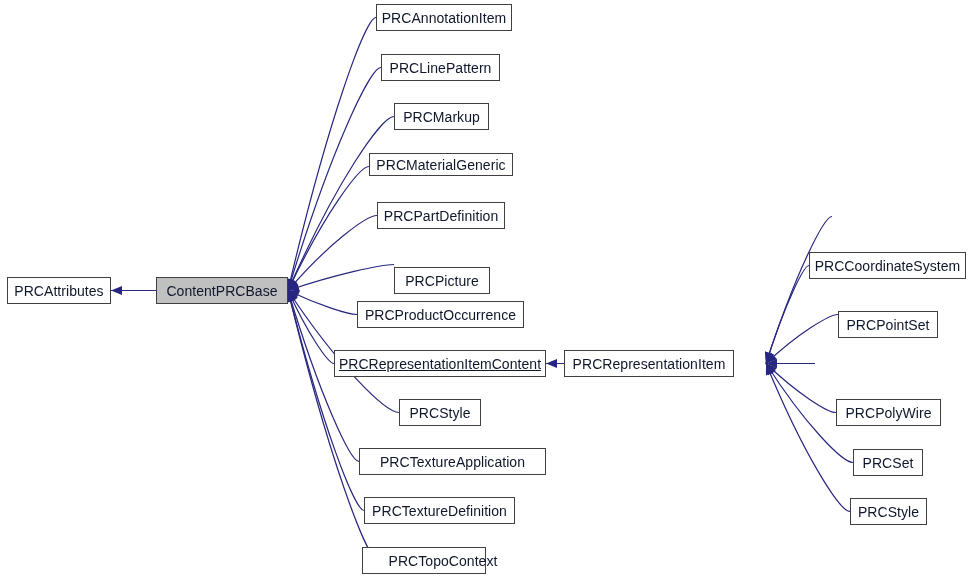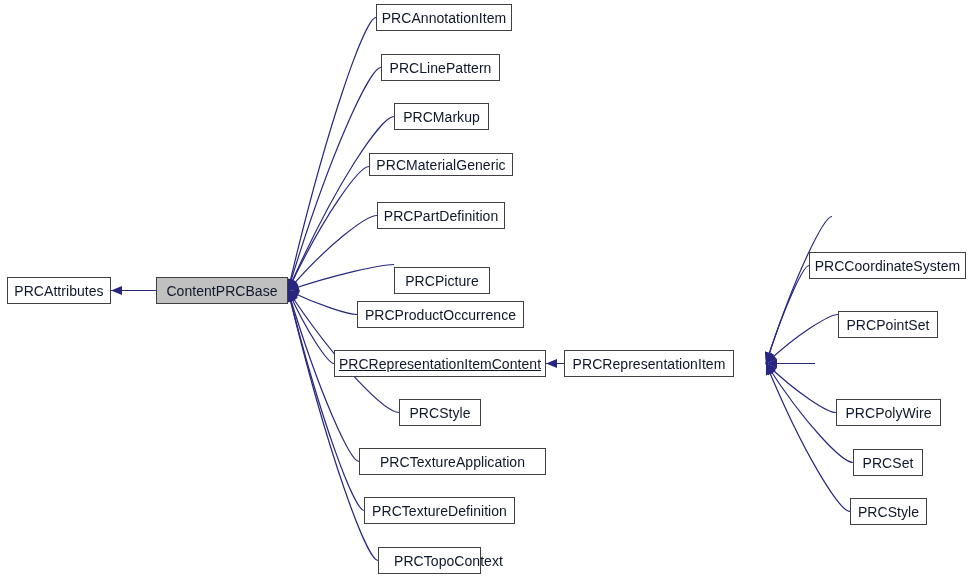"PRCTopoContext" div.node { left: 378px -> 362px; width: 103px -> 124px }
